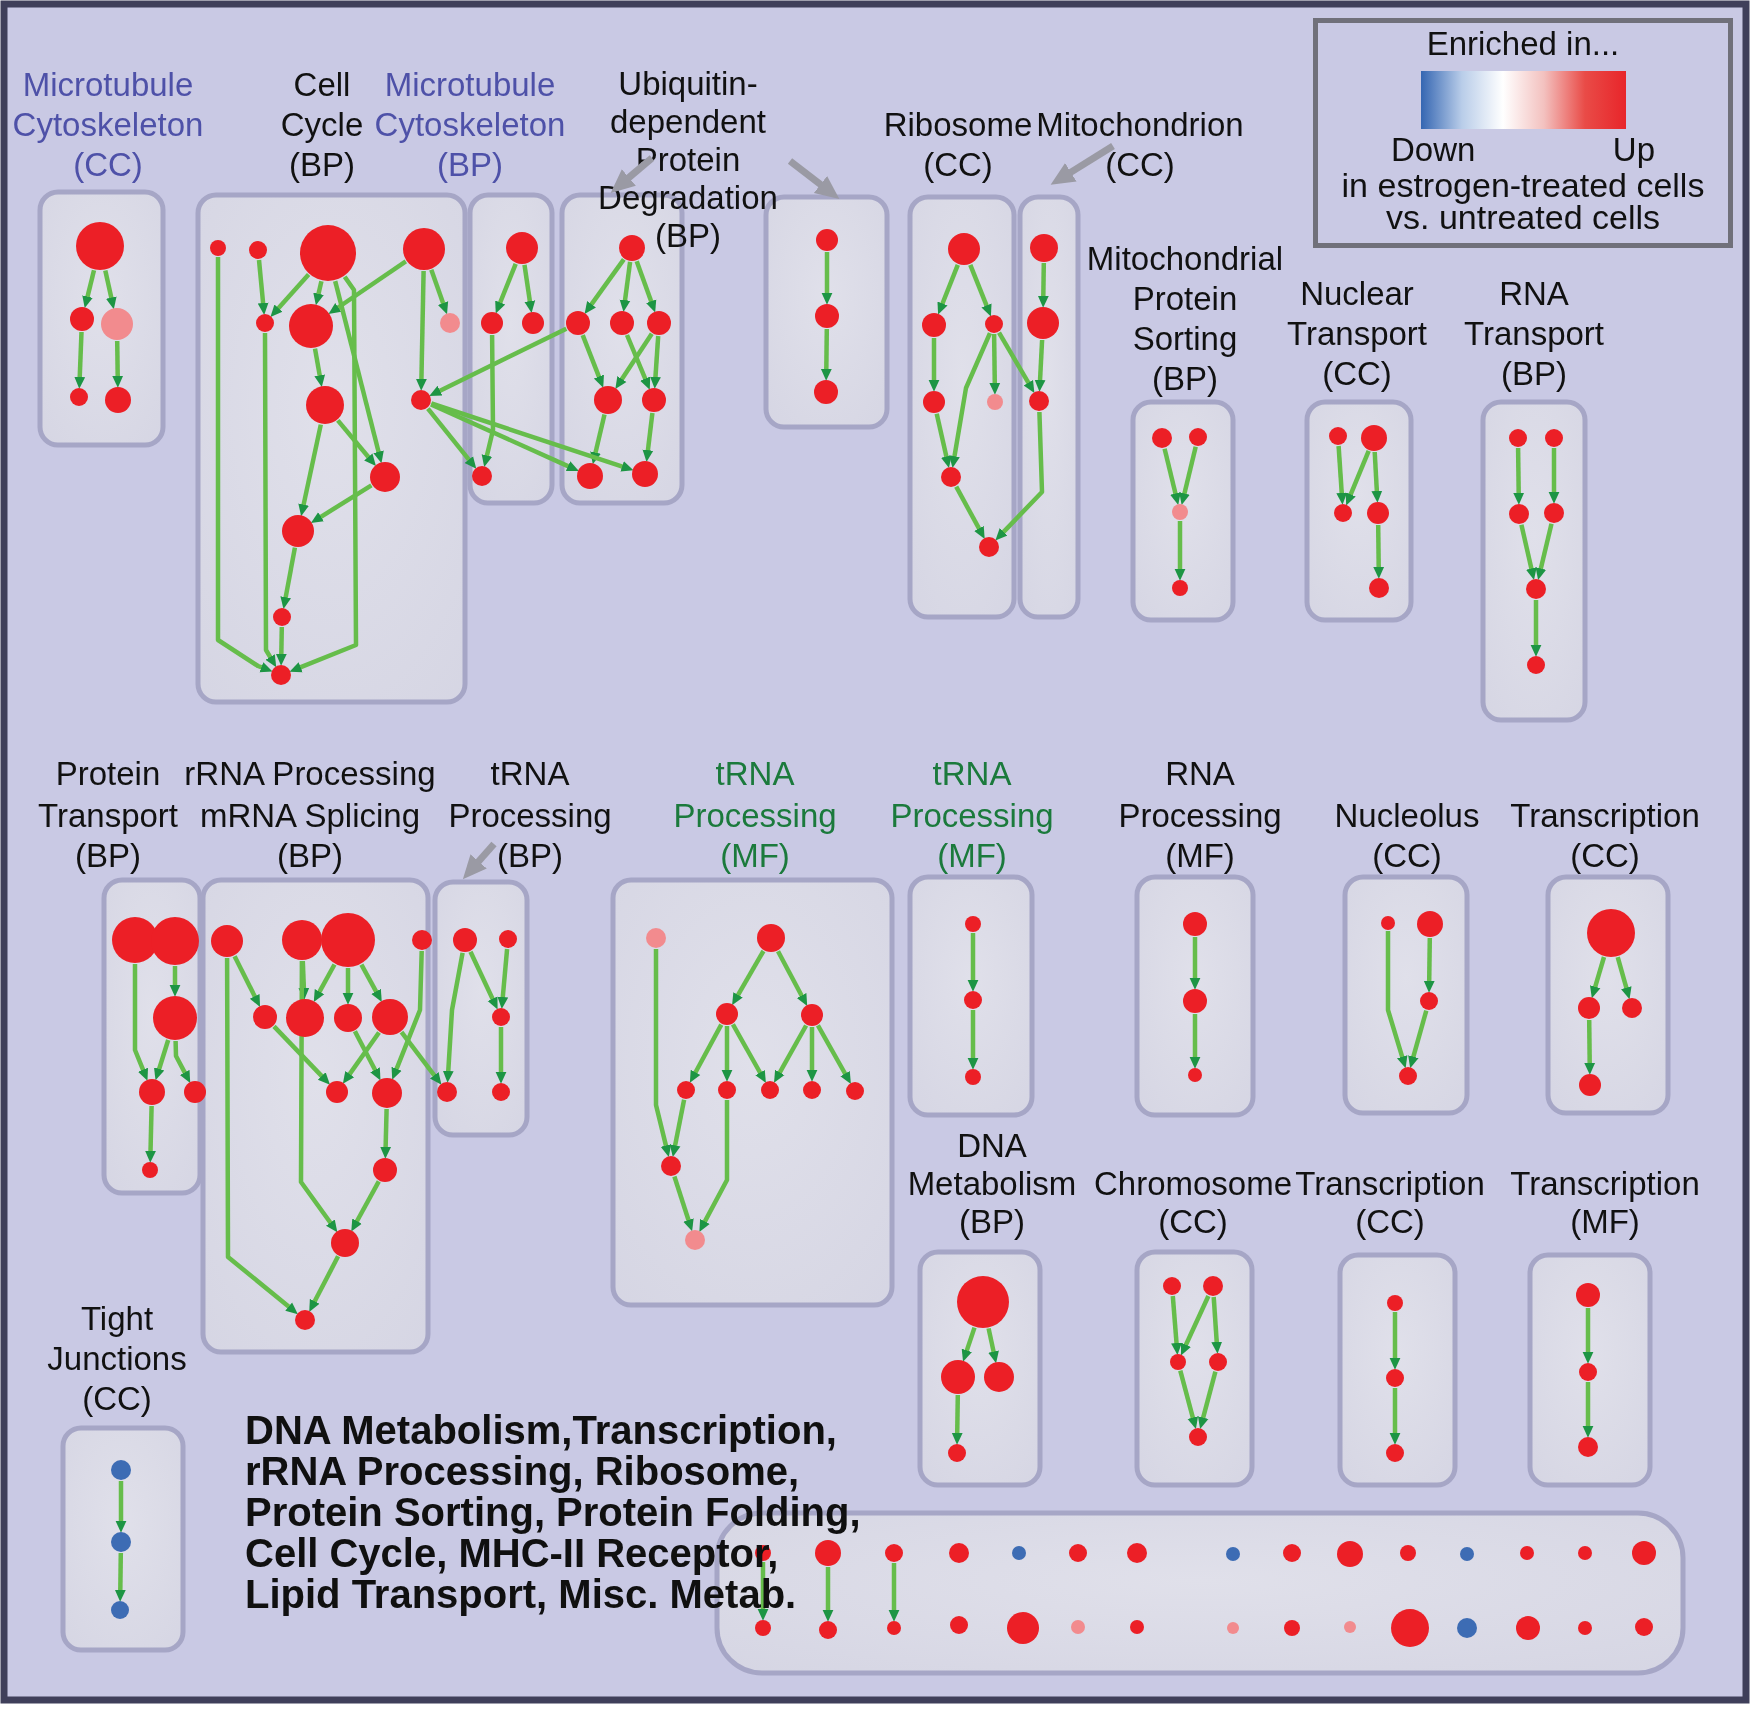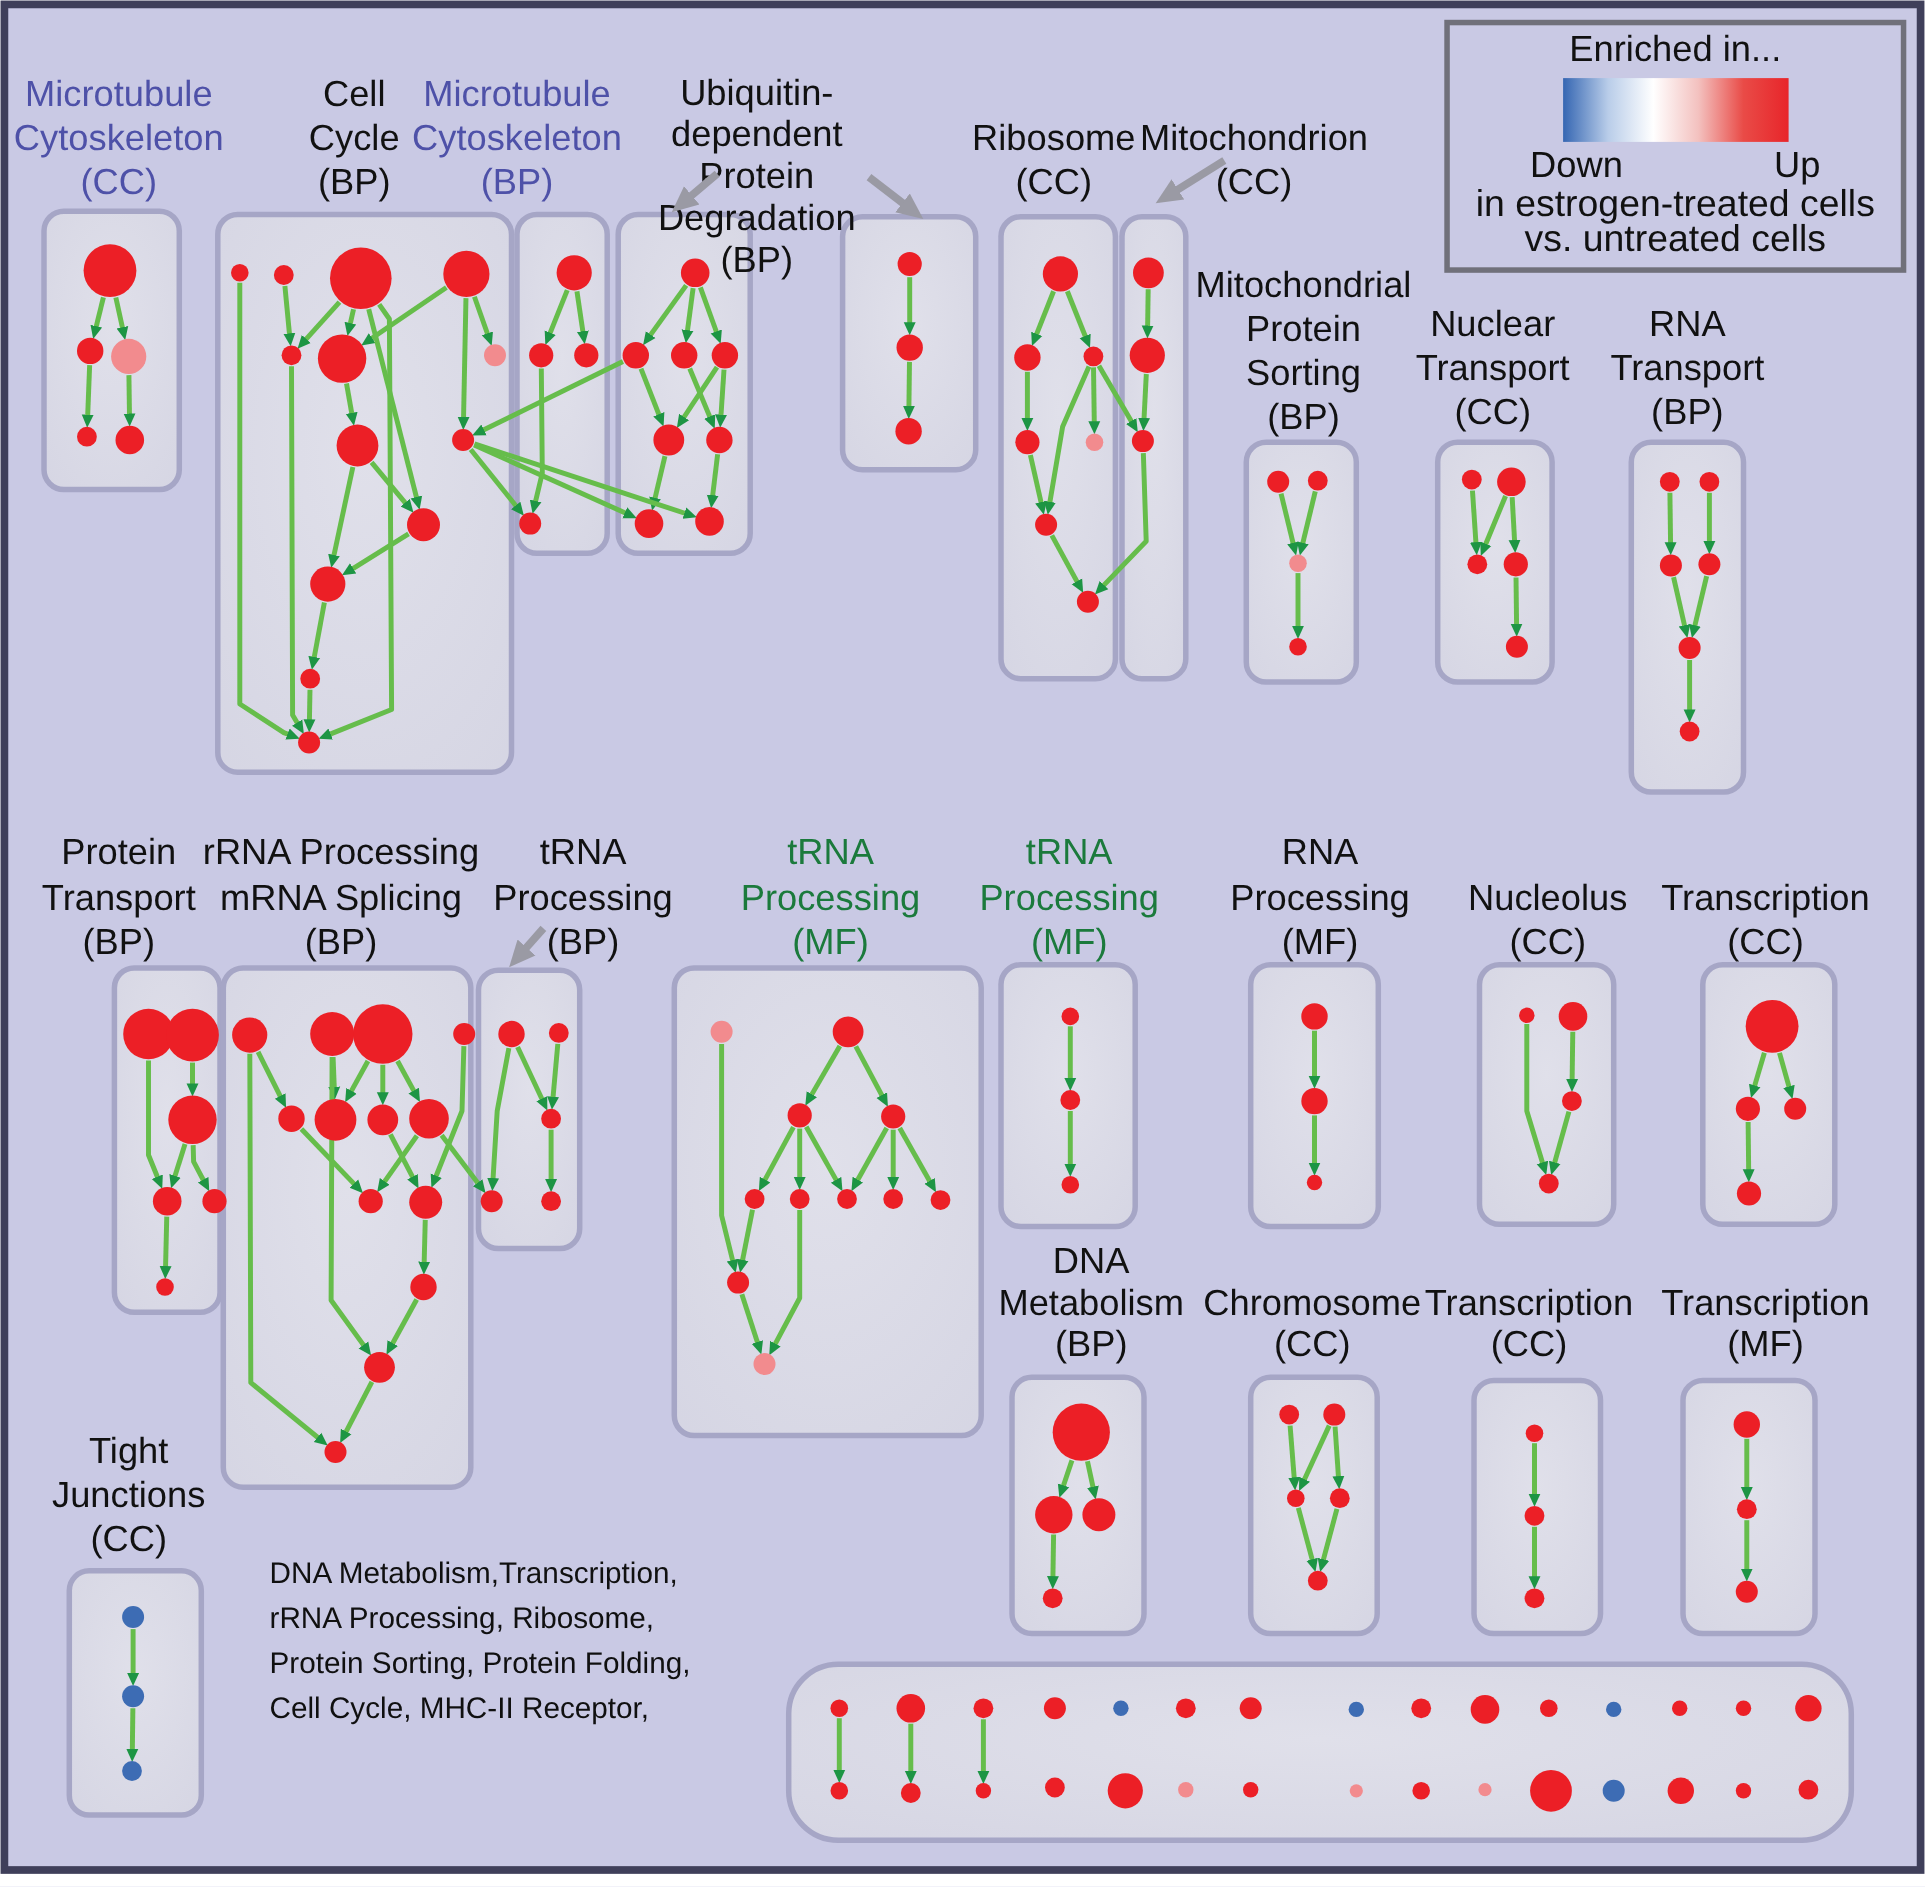"DNA Metabolism,Transcription," .misc-note { font-size: 27px -> 40px; font-weight: none -> bold }
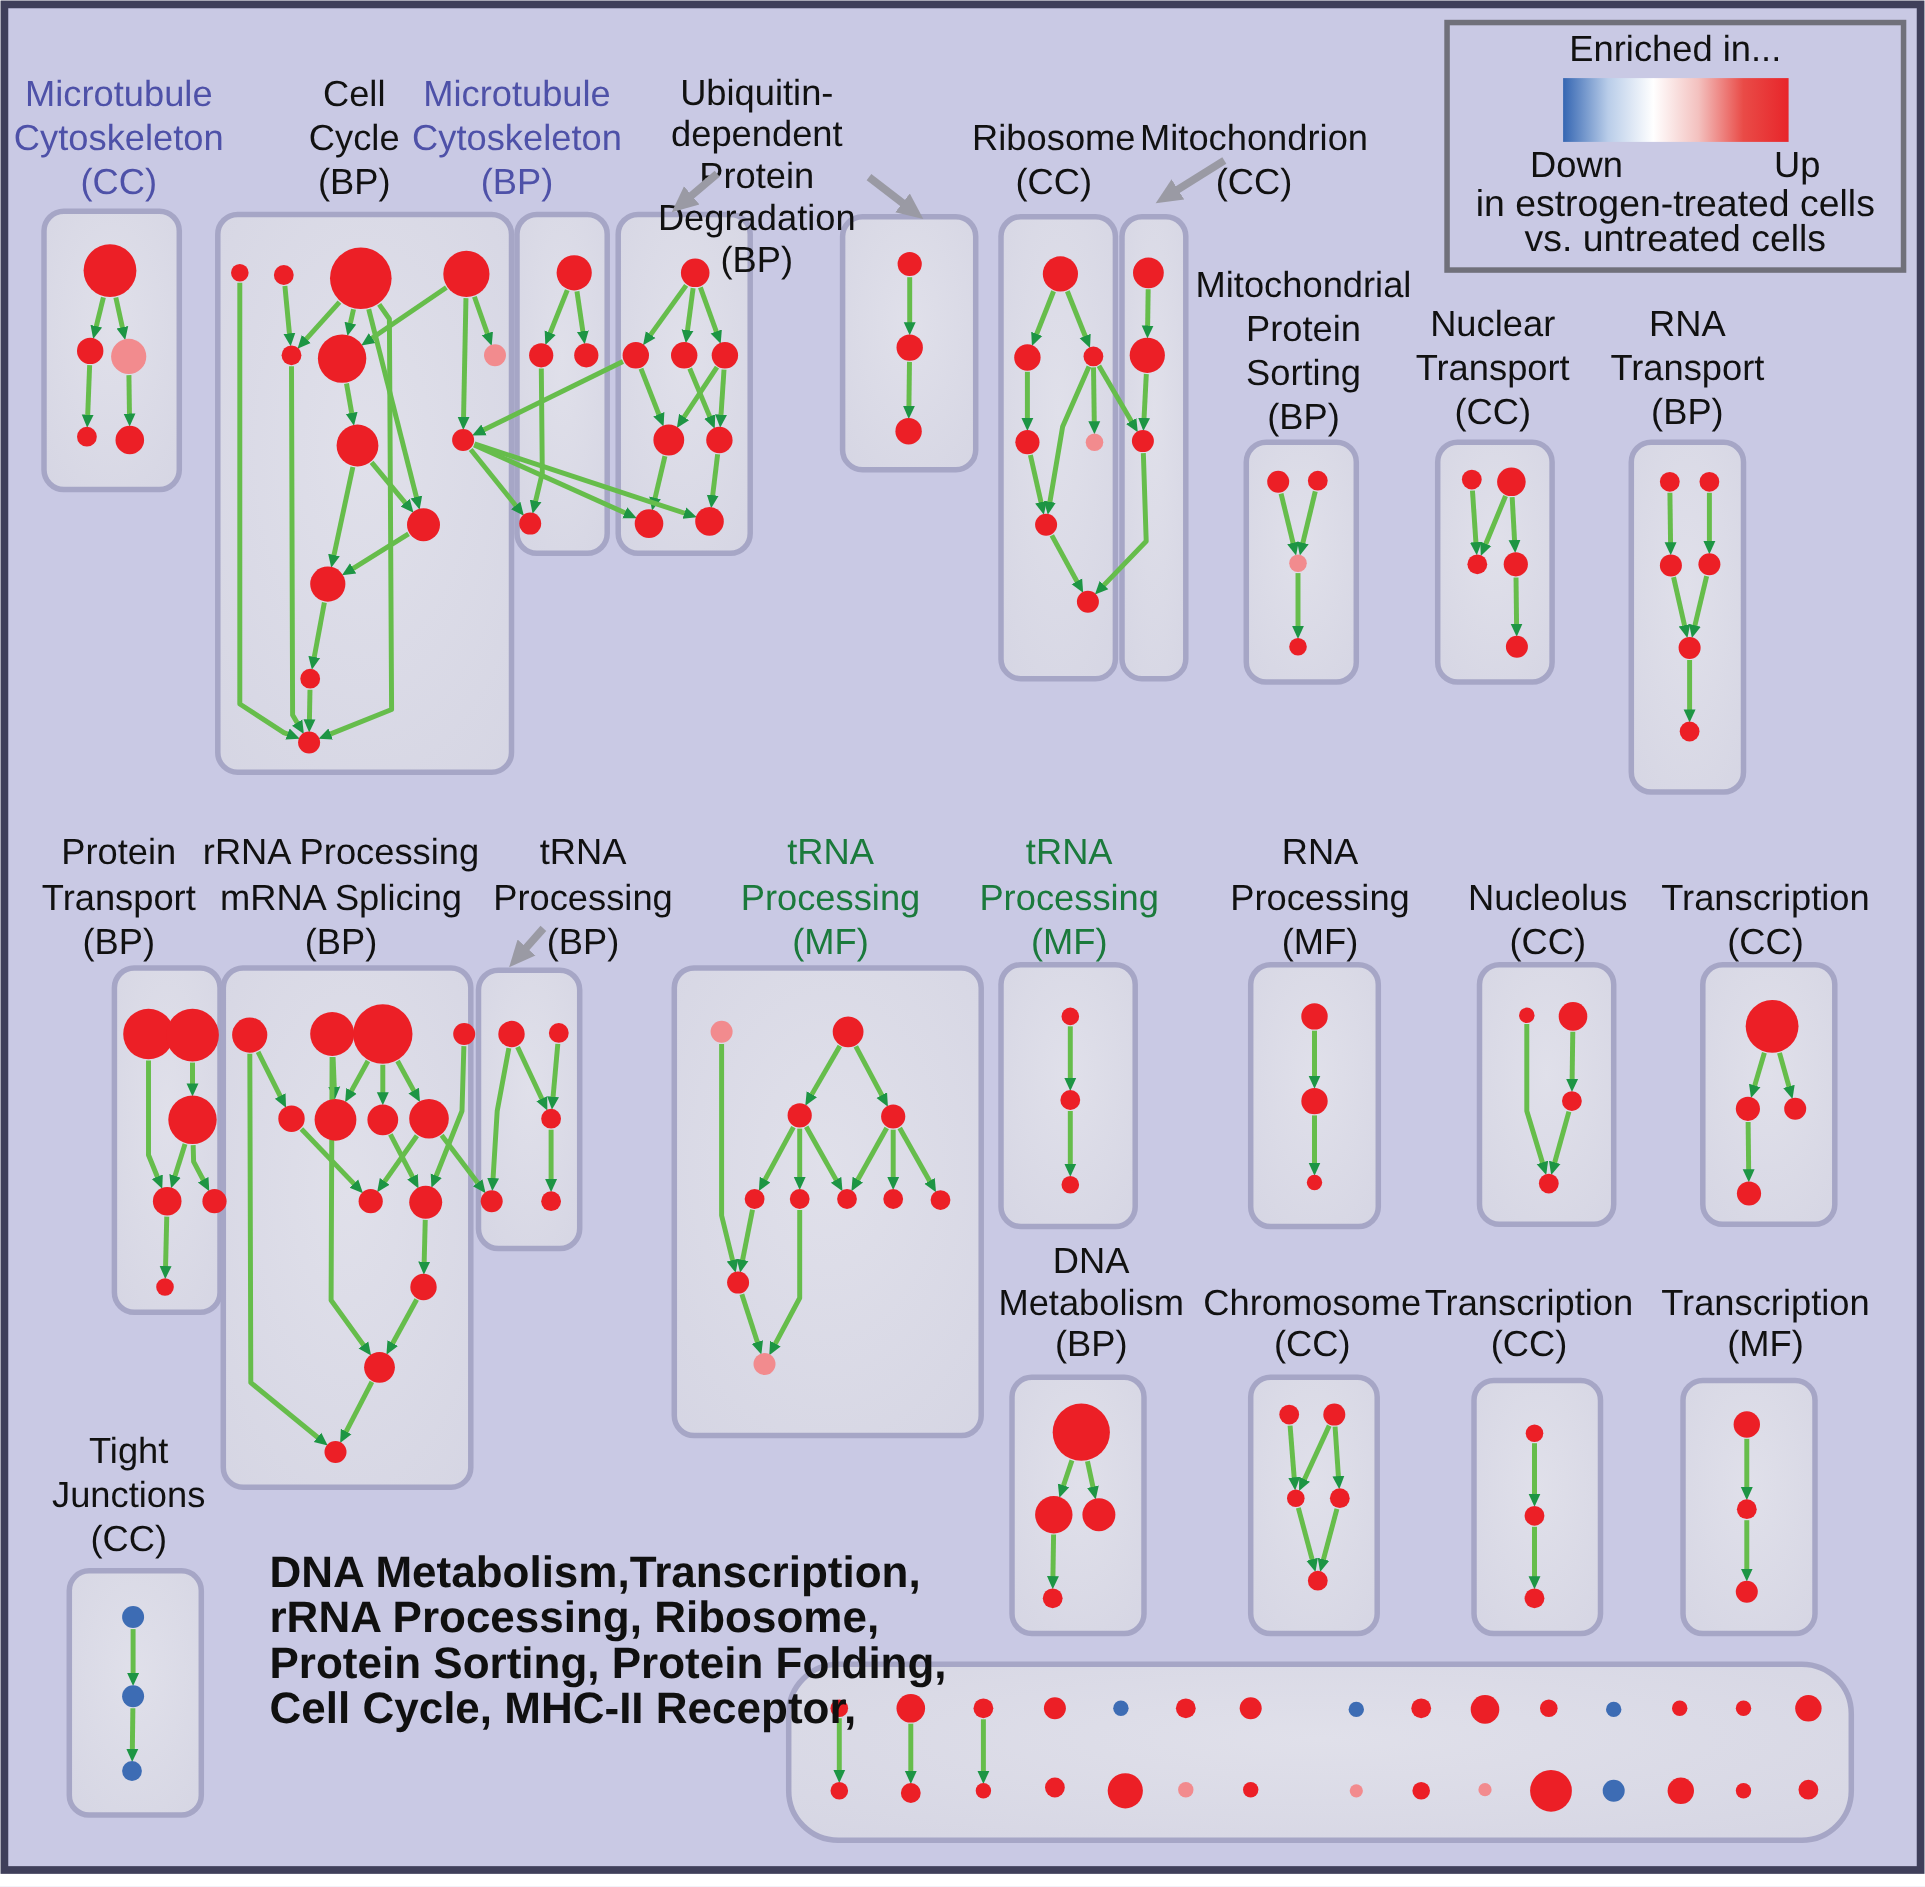"Lipid Transport, Misc. Metab." div { html: none -> <div>Lipid Transport, Misc. Metab.</div> }
